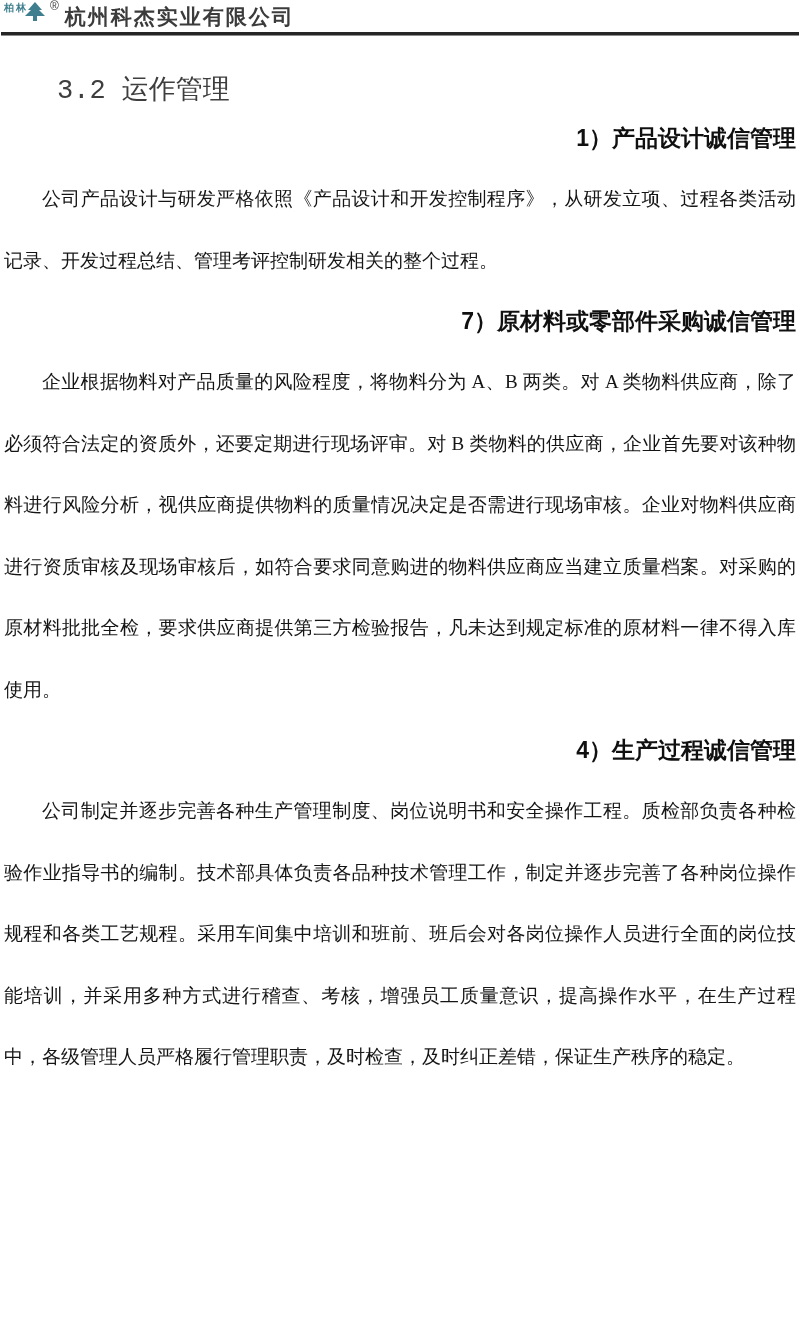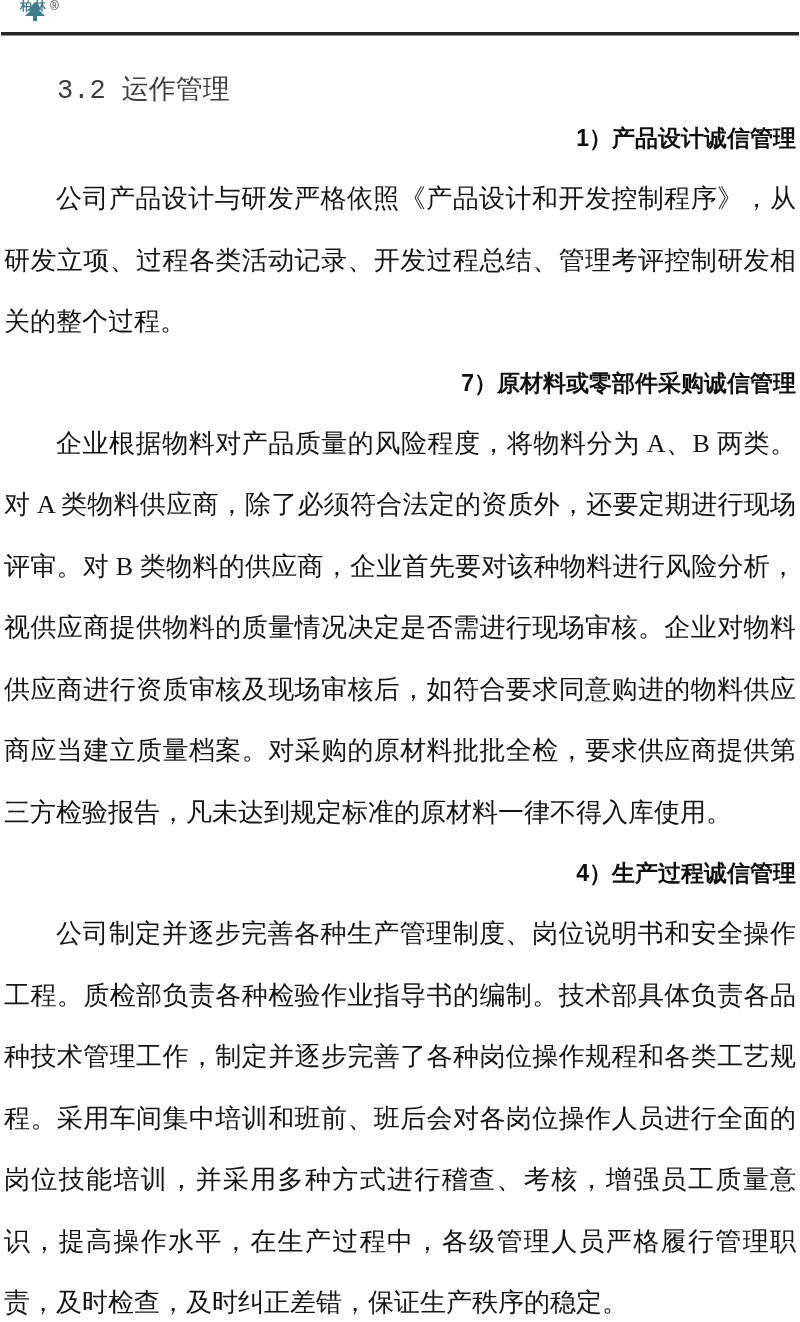"柏林" .logo .chars { font-family: Liberation Mono, monospace -> Liberation Sans, sans-serif; font-size: 12px -> 10px; margin-left: 16px -> none }
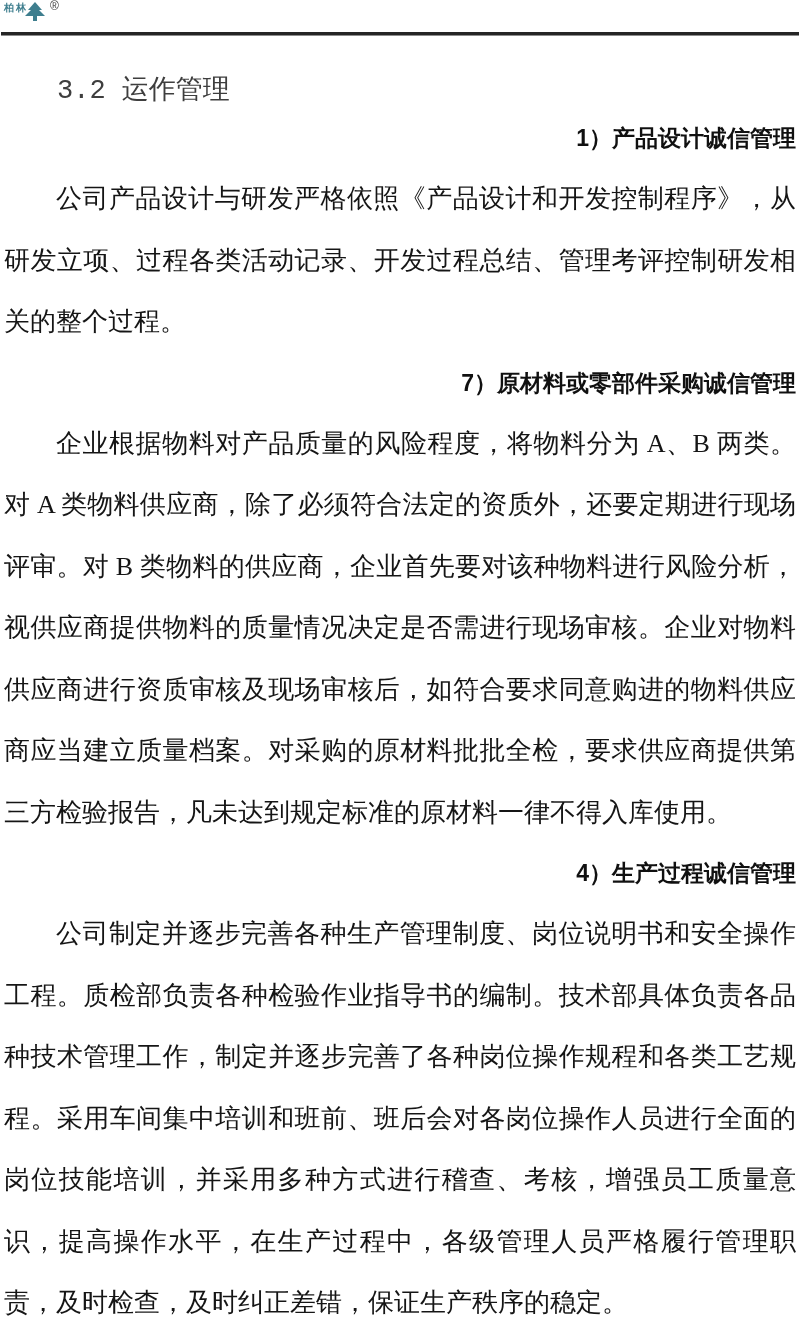"杭州科杰实业有限公司" span.company-name { html: none -> <span>杭州科杰实业有限公司</span> }
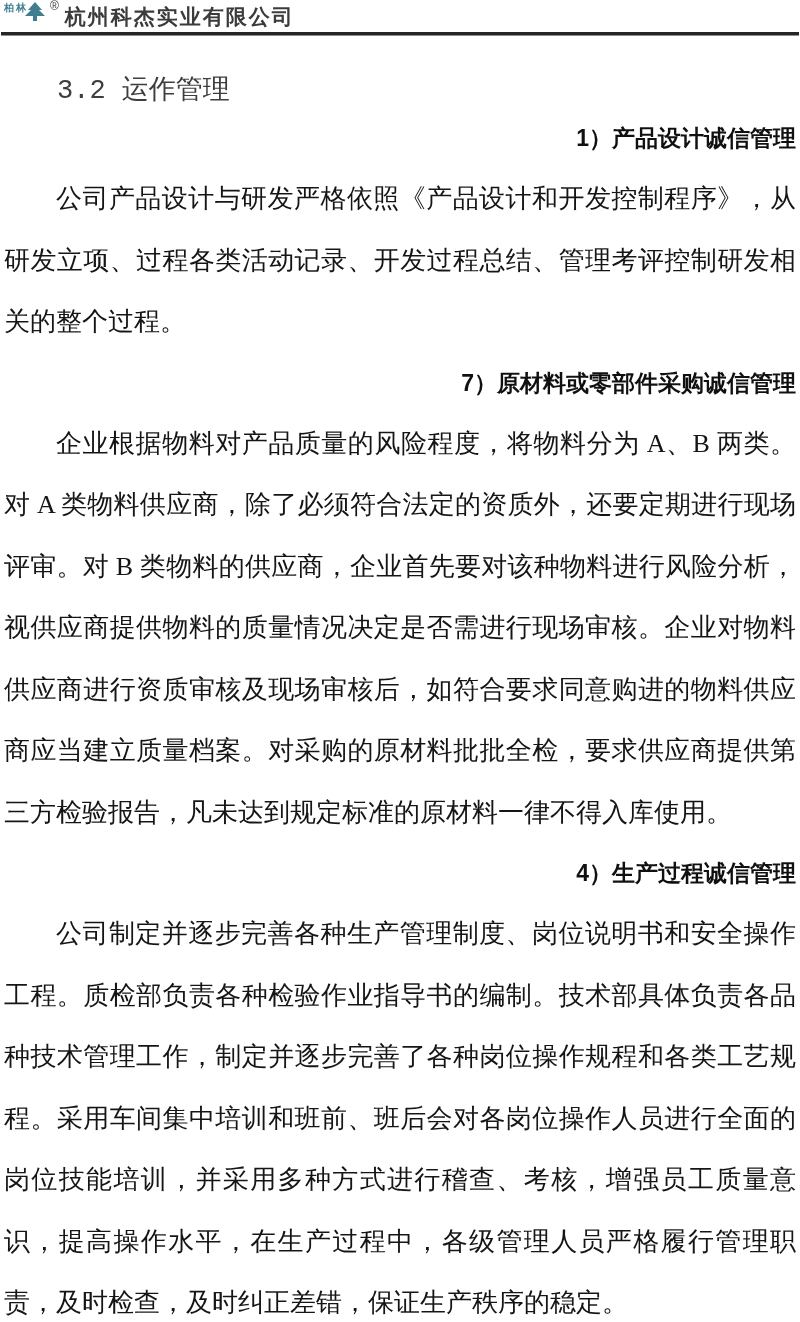"公司产品设计与研发严格依照《产品设计和开发控制程序》，从研发立项、过程各类活动记" .para { font-size: 26px -> 19px }
